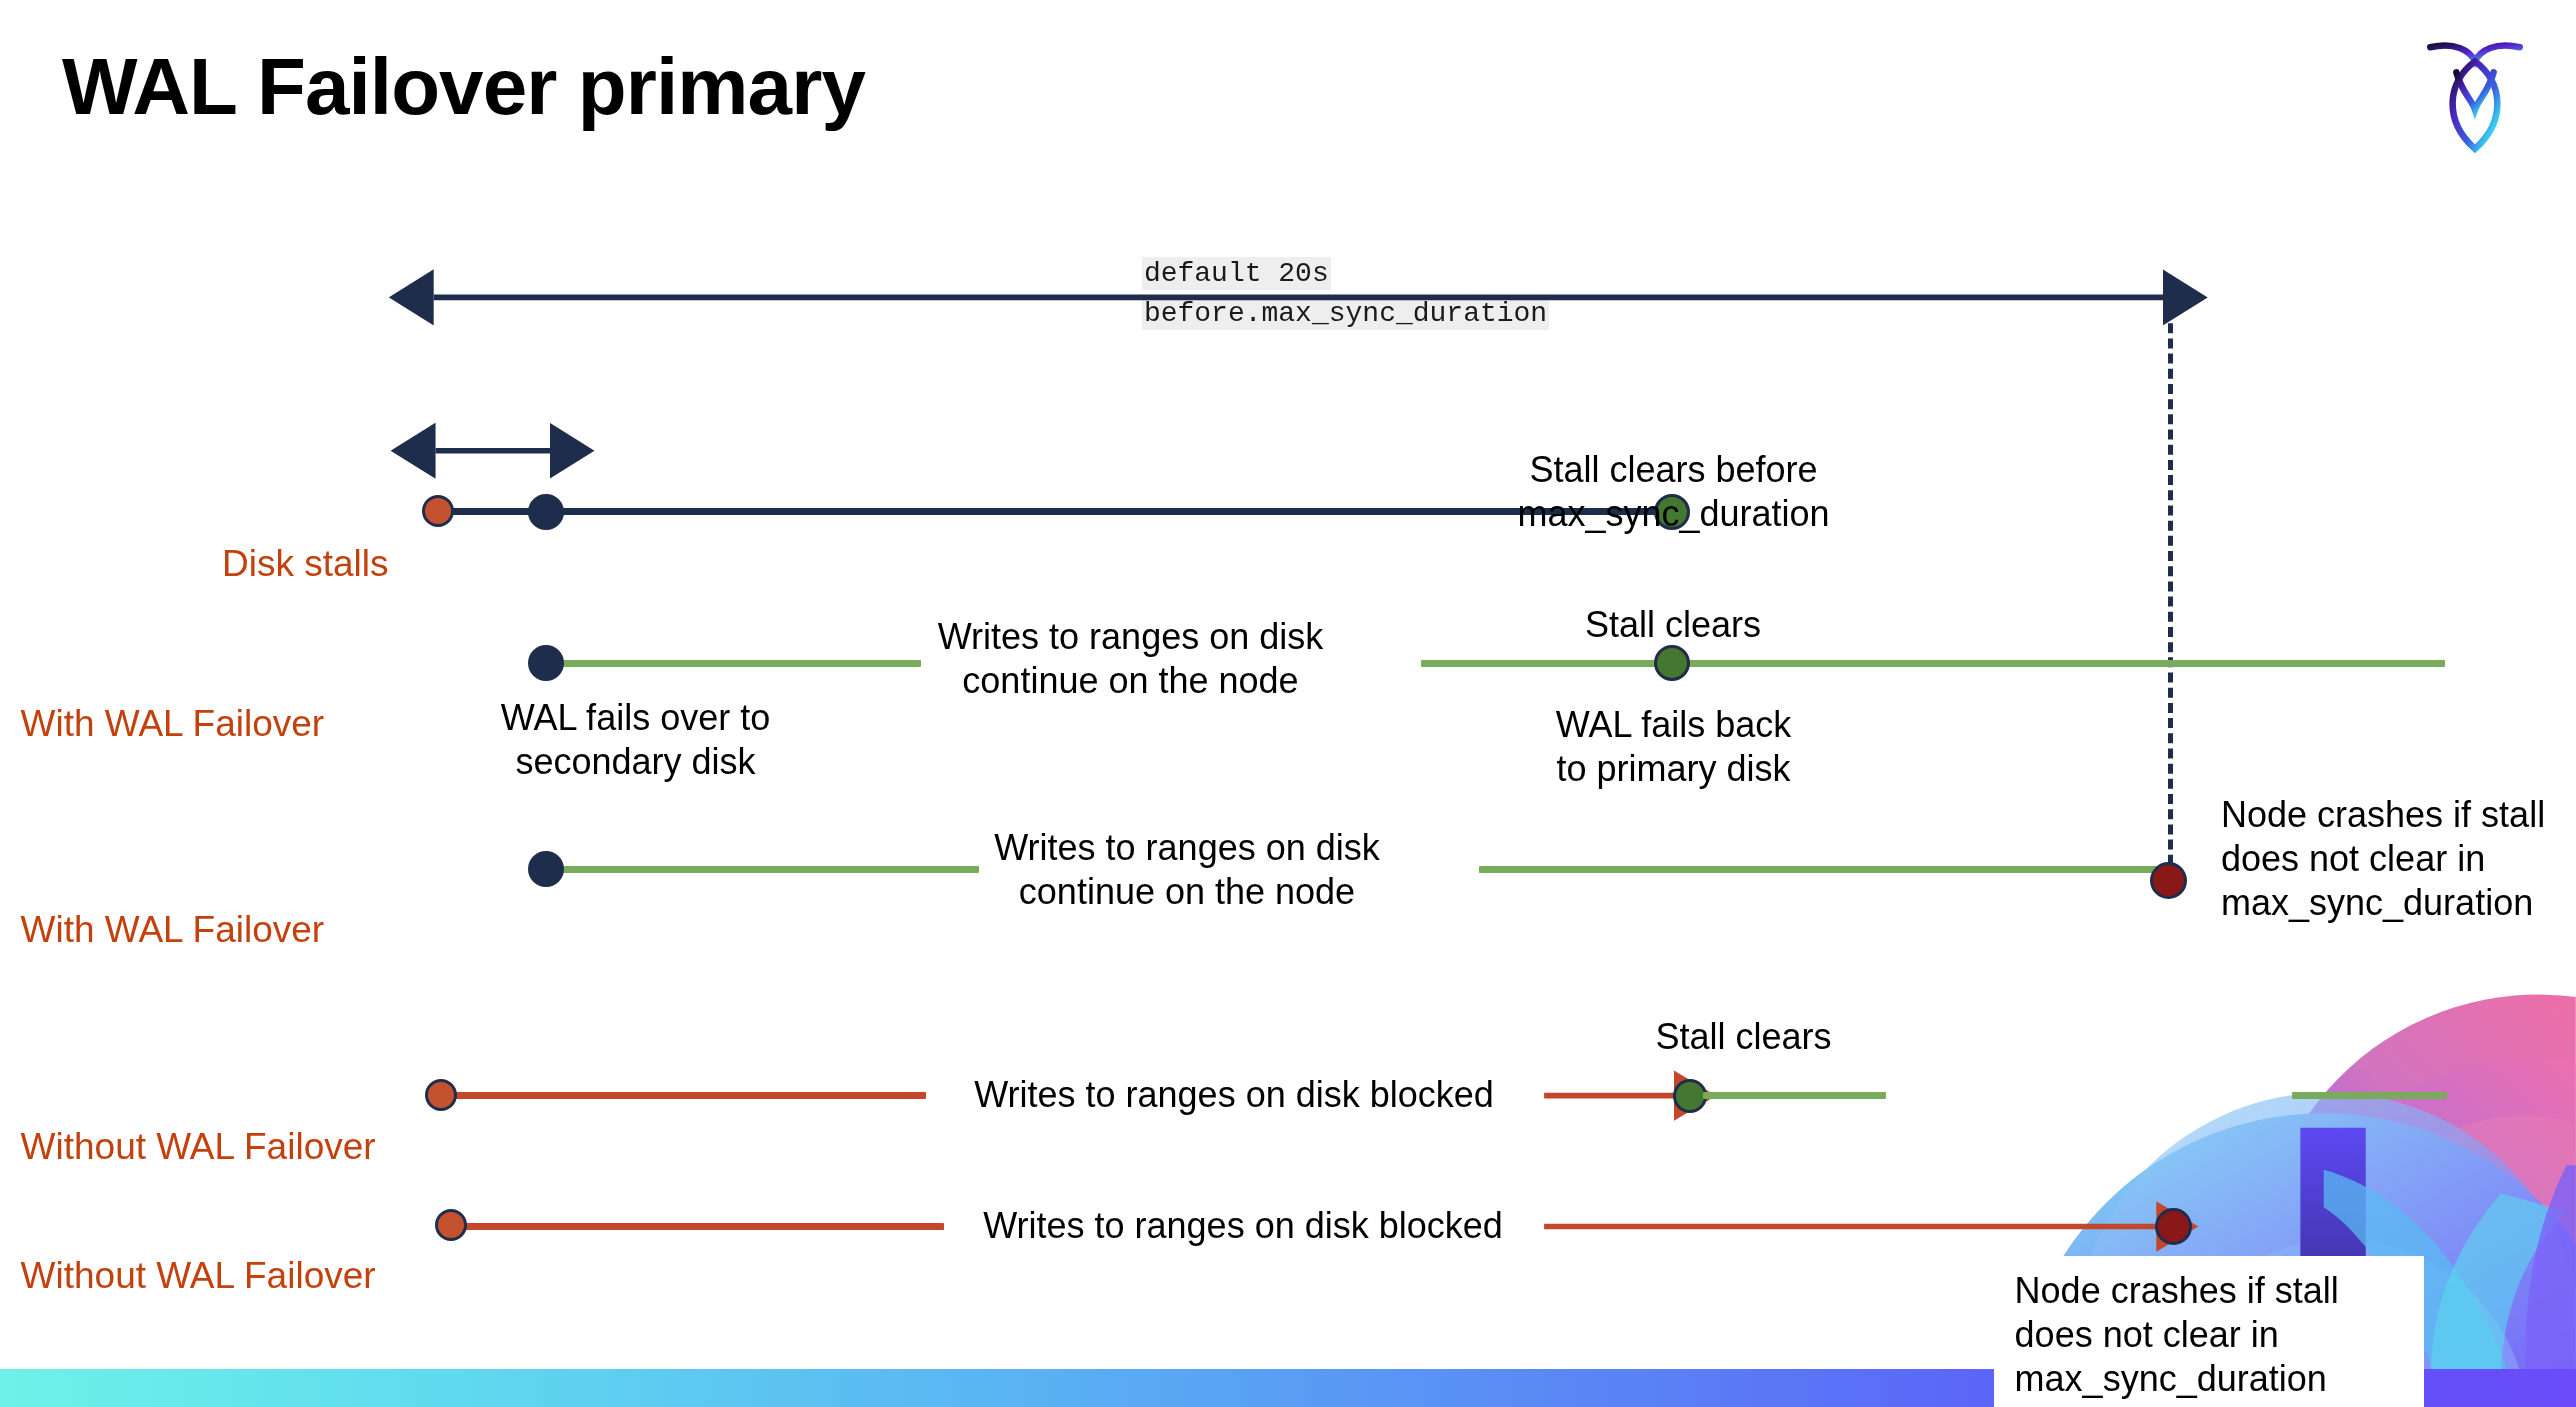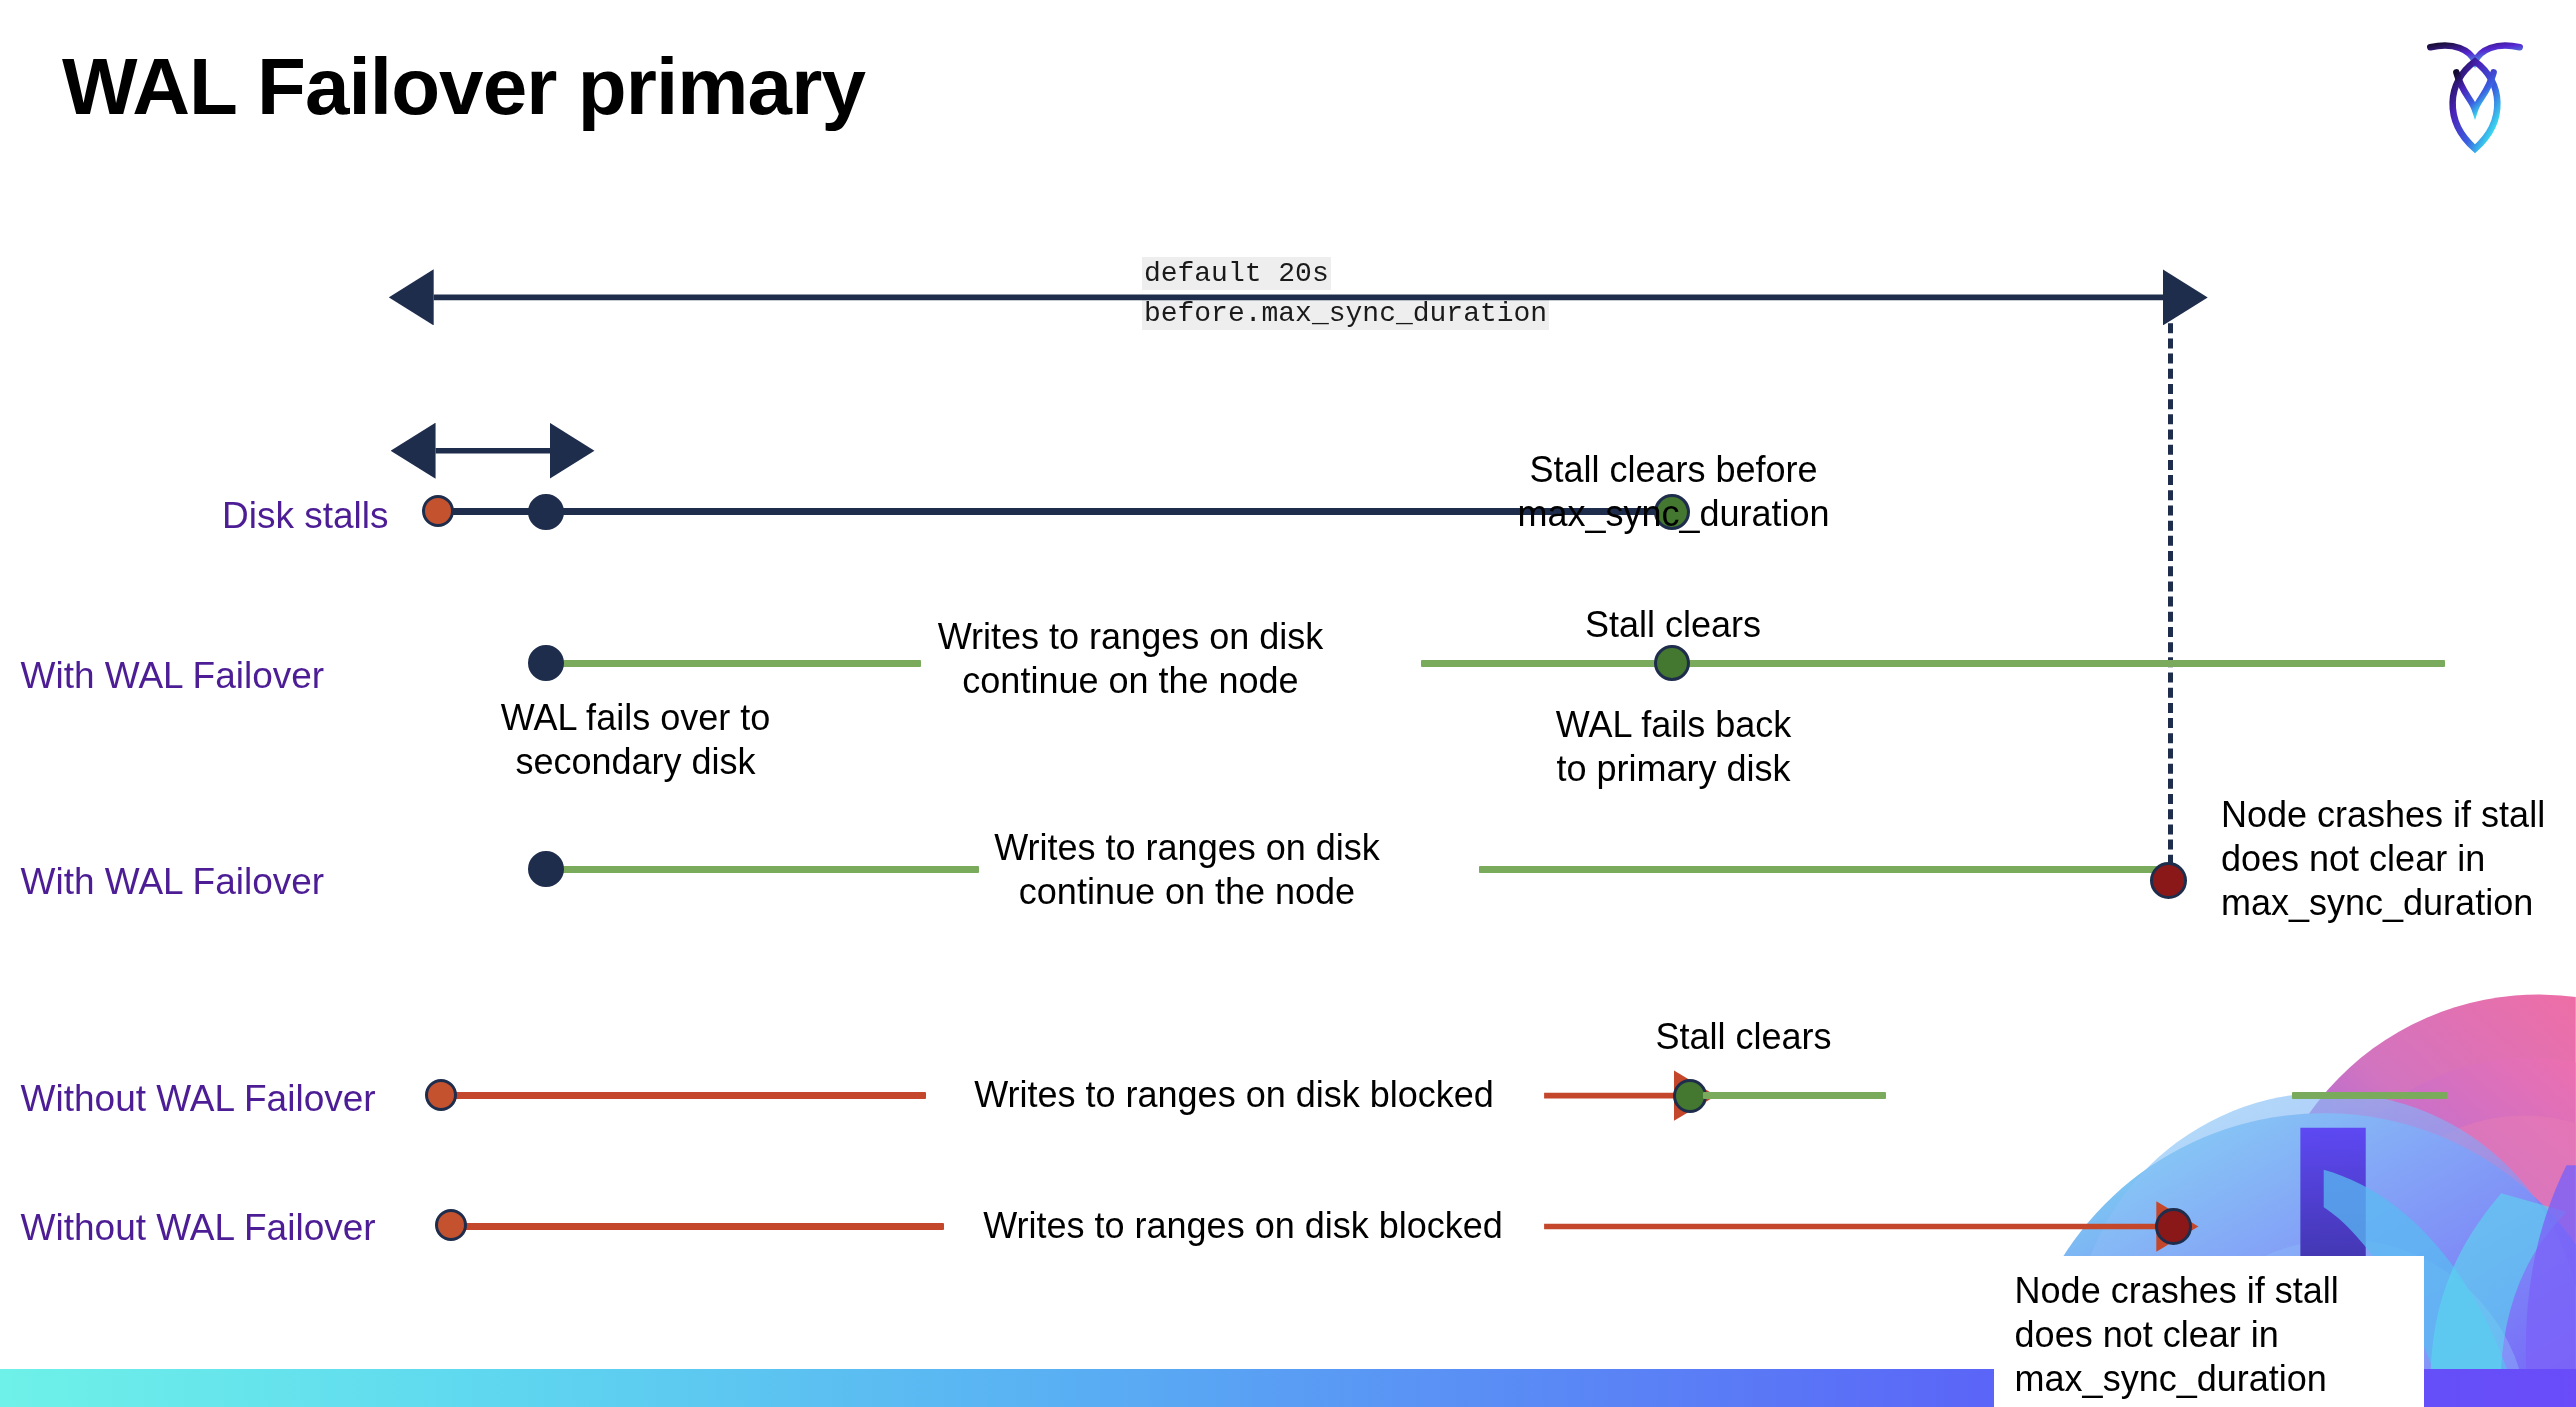"Disk stalls" .row-label { color: #4c1d95 -> #c2410c; margin-top: none -> 48px }
